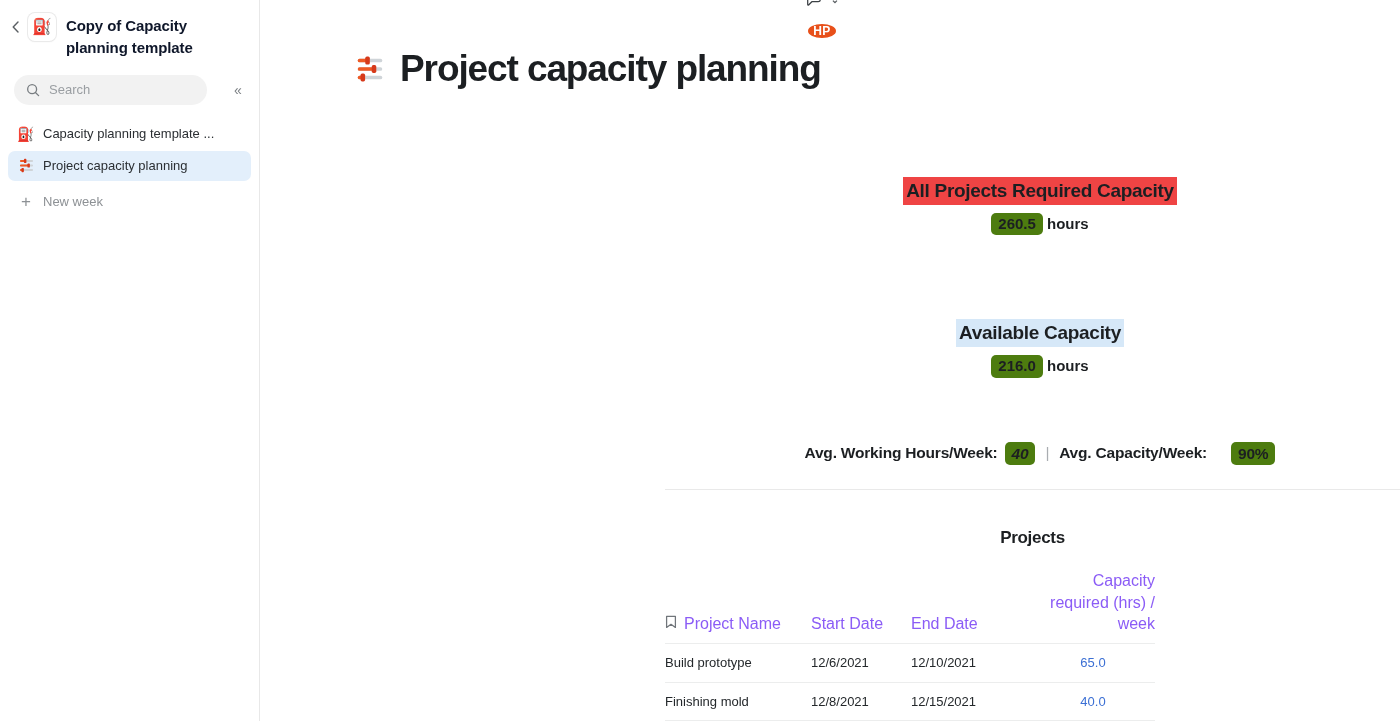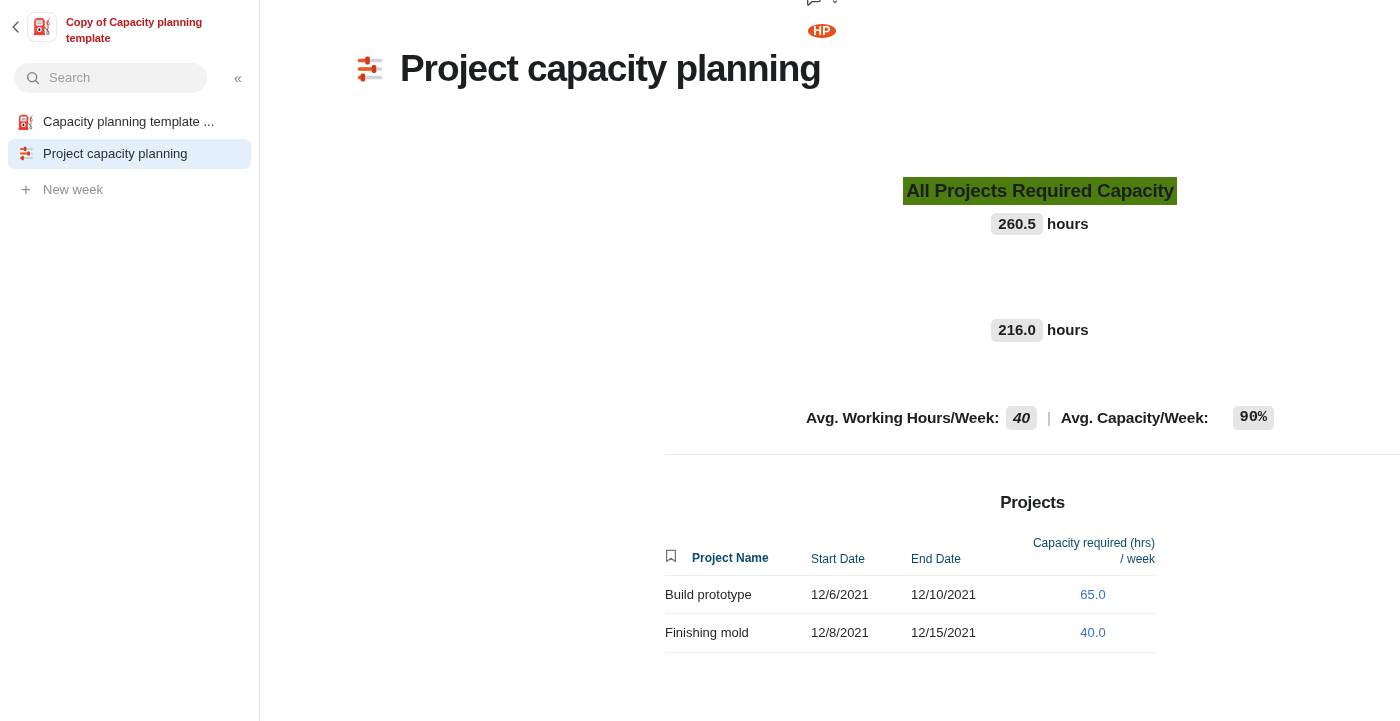"Copy of Capacity planning template" .doc-title { color: #b91c1c -> #0f172a; font-size: 11px -> 15px }
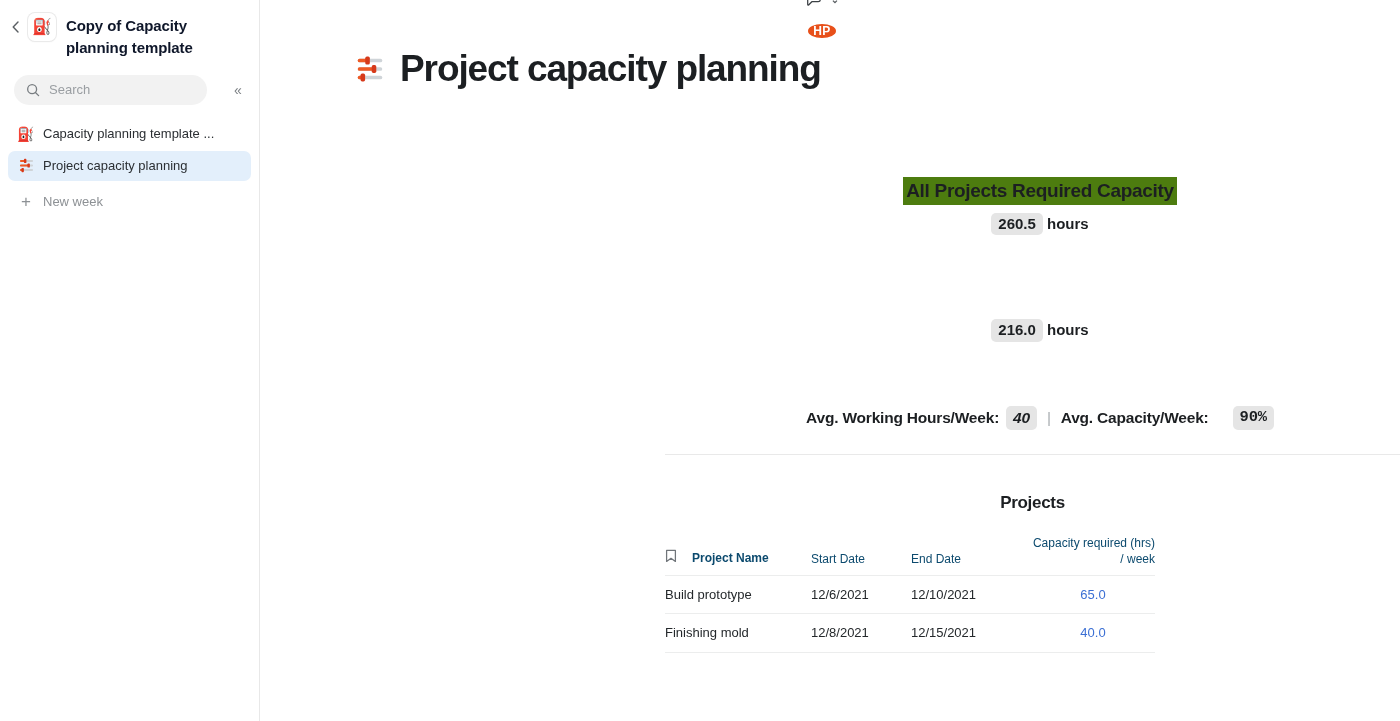"All Projects Required Capacity" .hl-green { background: #4d7c0f -> #ef4444 }
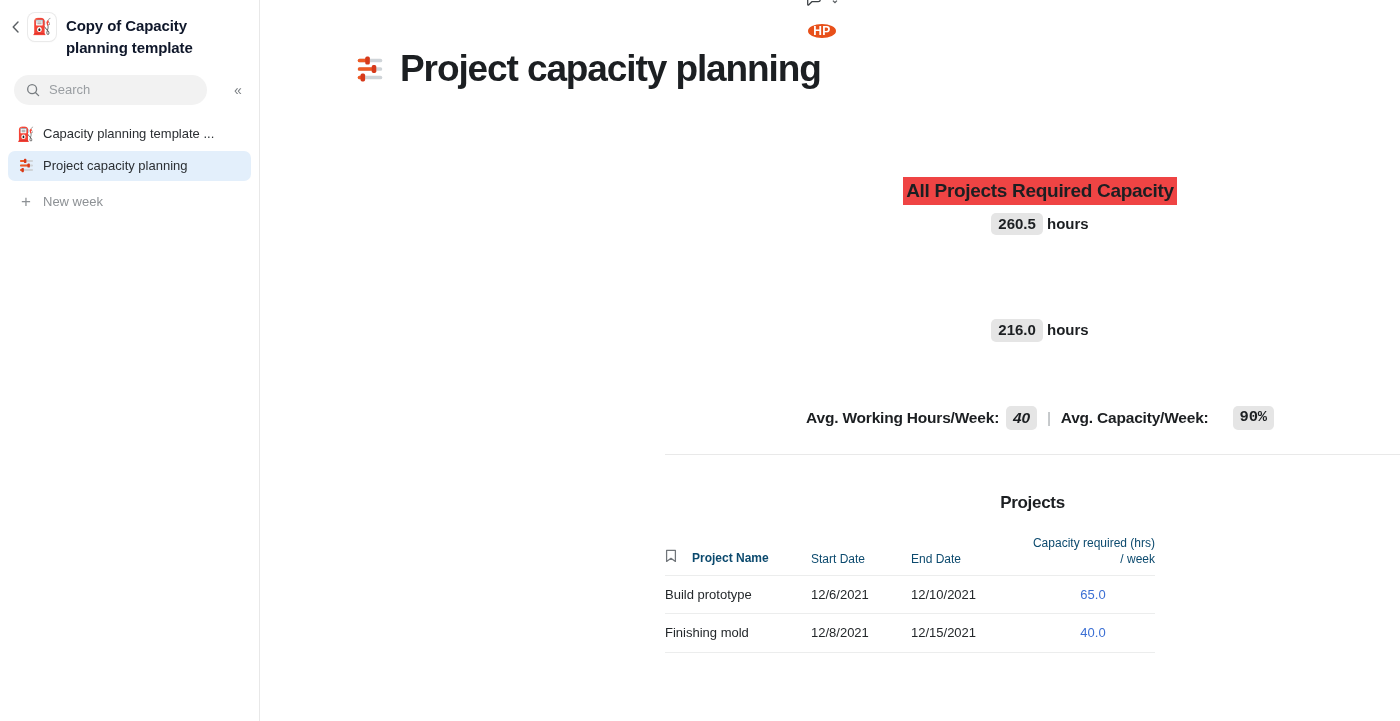"260.5" .pill { background: #e5e5e5 -> #4d7c0f }
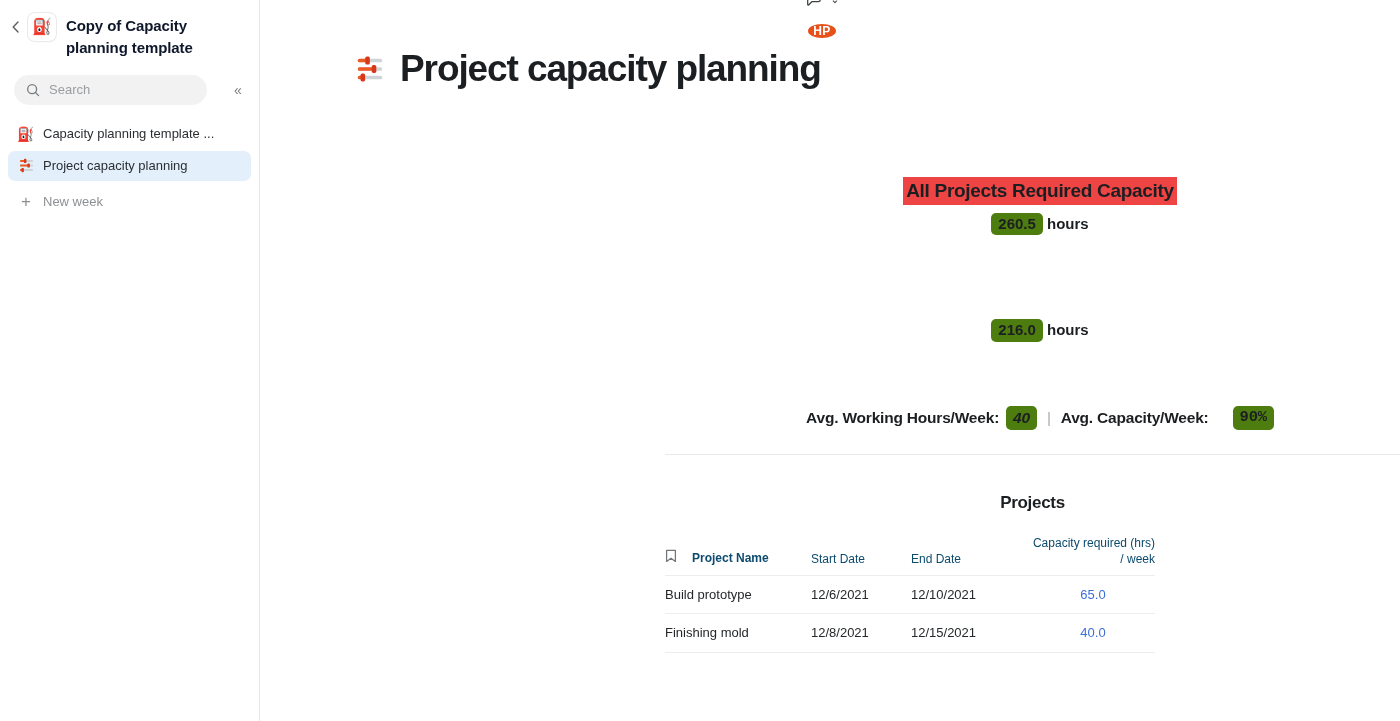"Available Capacity" div.block-head { html: none -> <div>Available Capacity</div> }
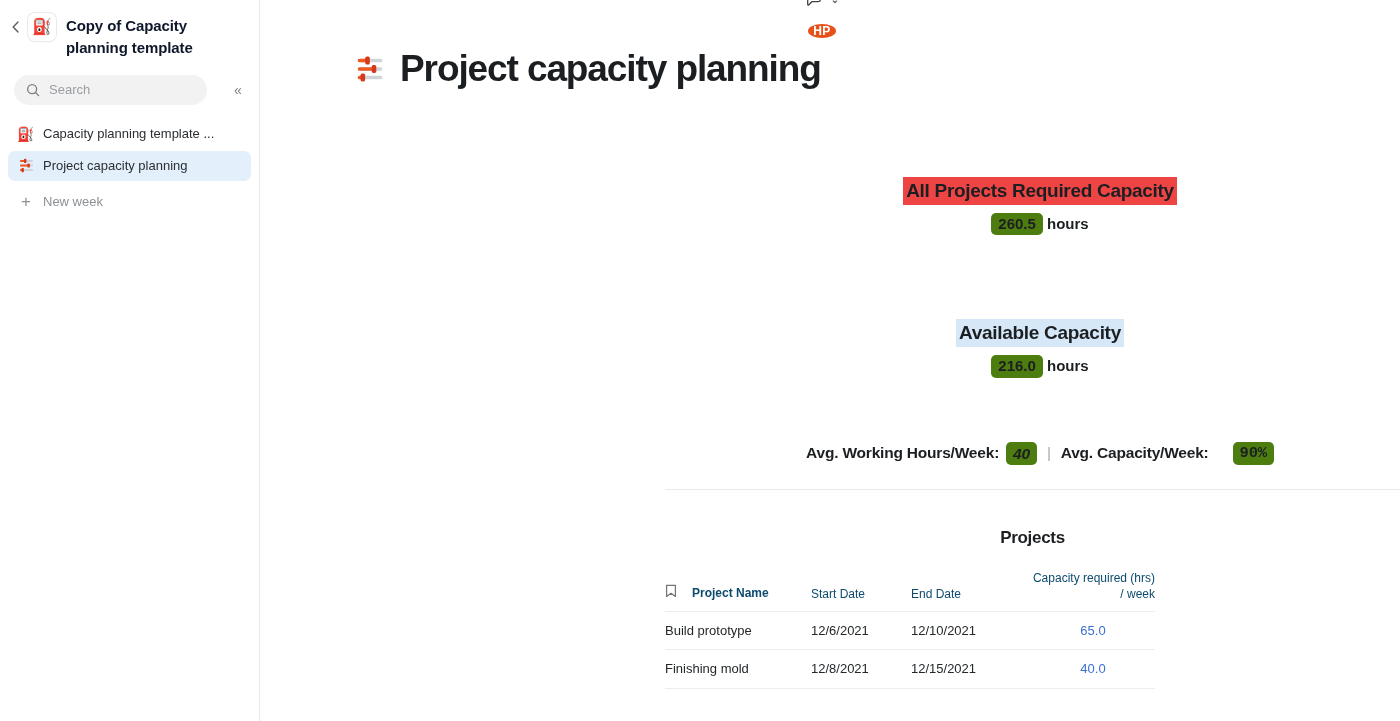"90%" span.pill { font-family: Liberation Mono, monospace -> none }
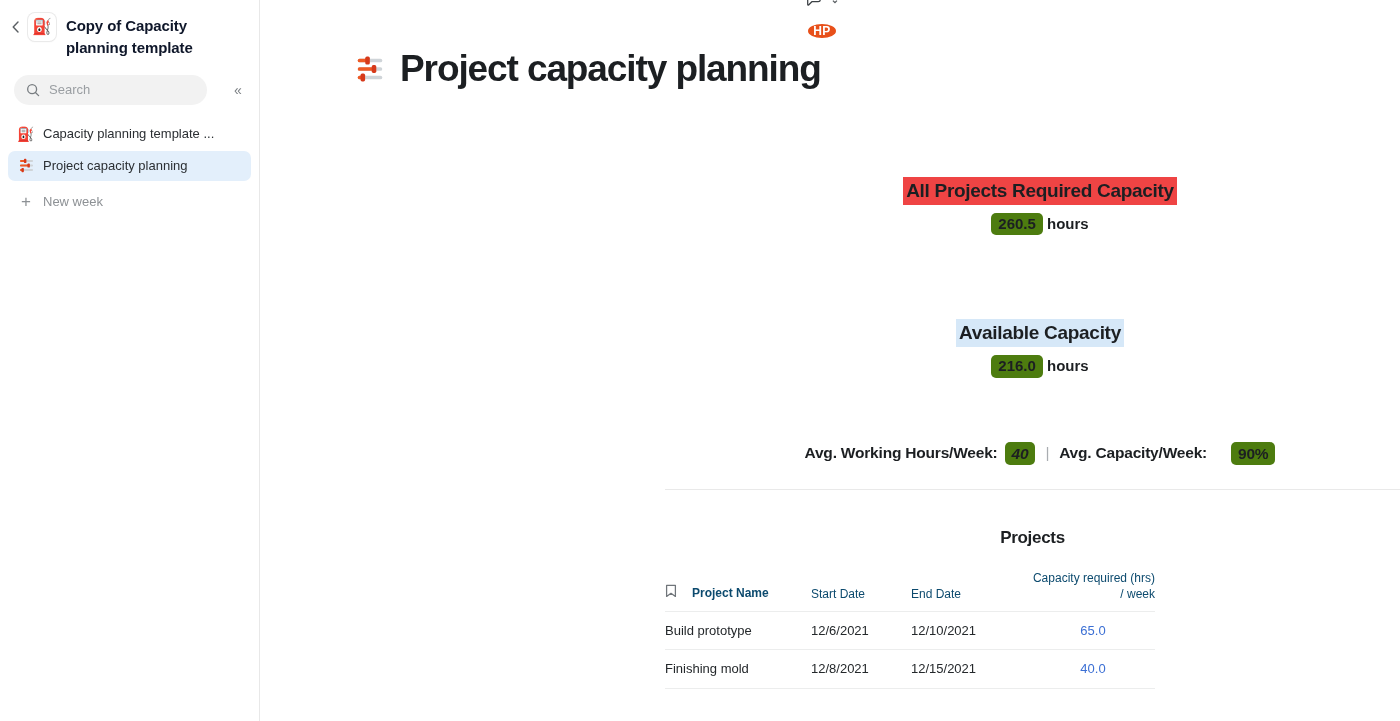"Capacity required (hrs) / week" .tbl th { color: #0c4a6e -> #8b5cf6; font-size: 12px -> 16px }
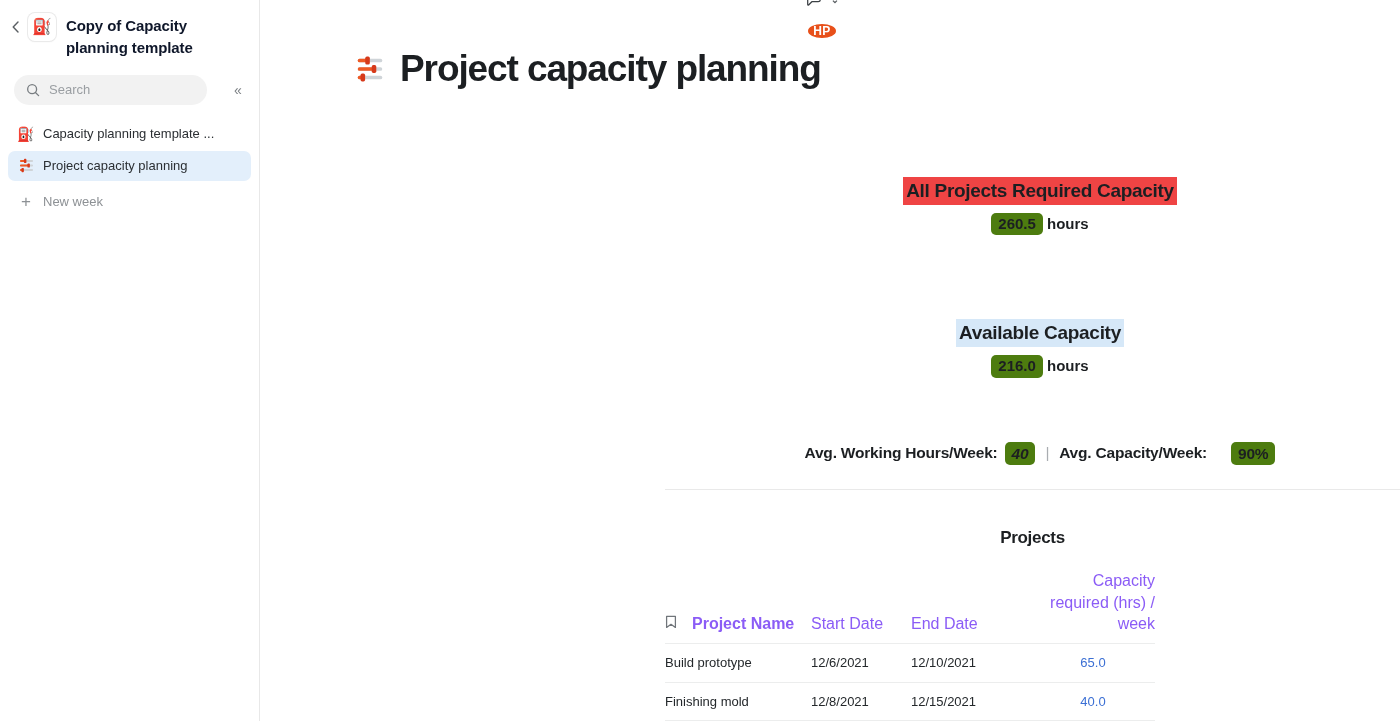"Project Name" .th-name { font-weight: bold -> none; gap: 15px -> 7px }
